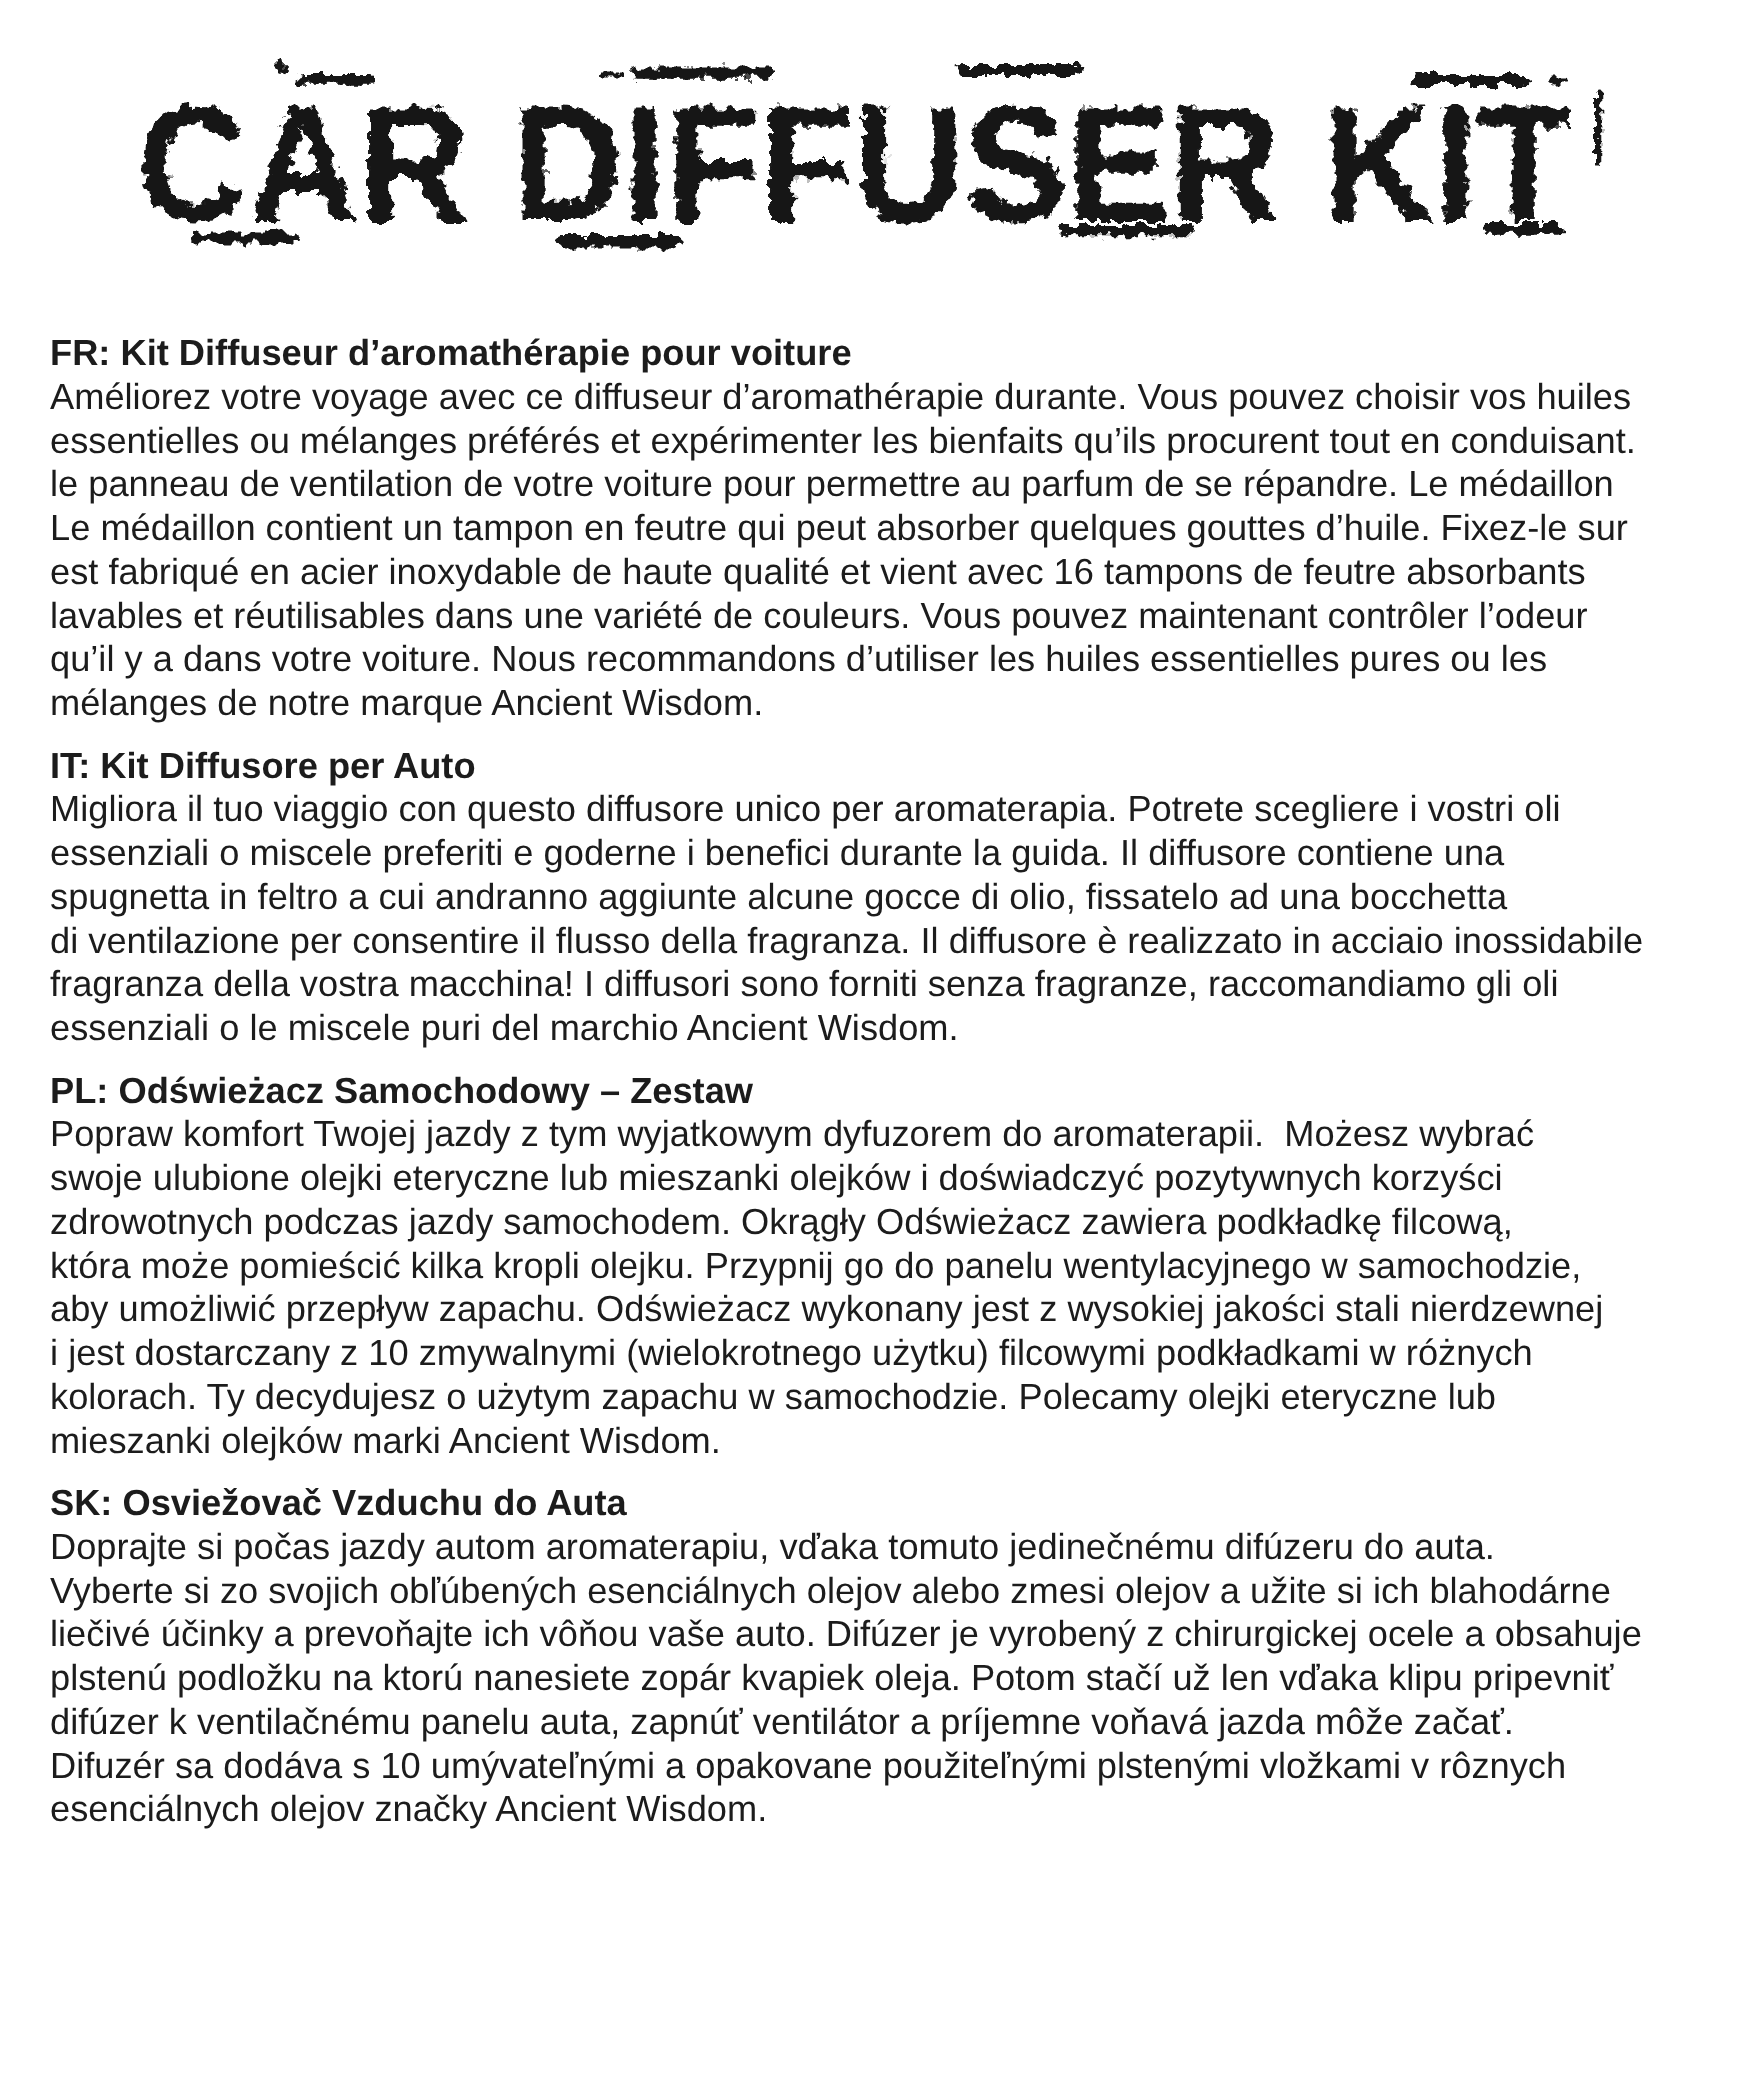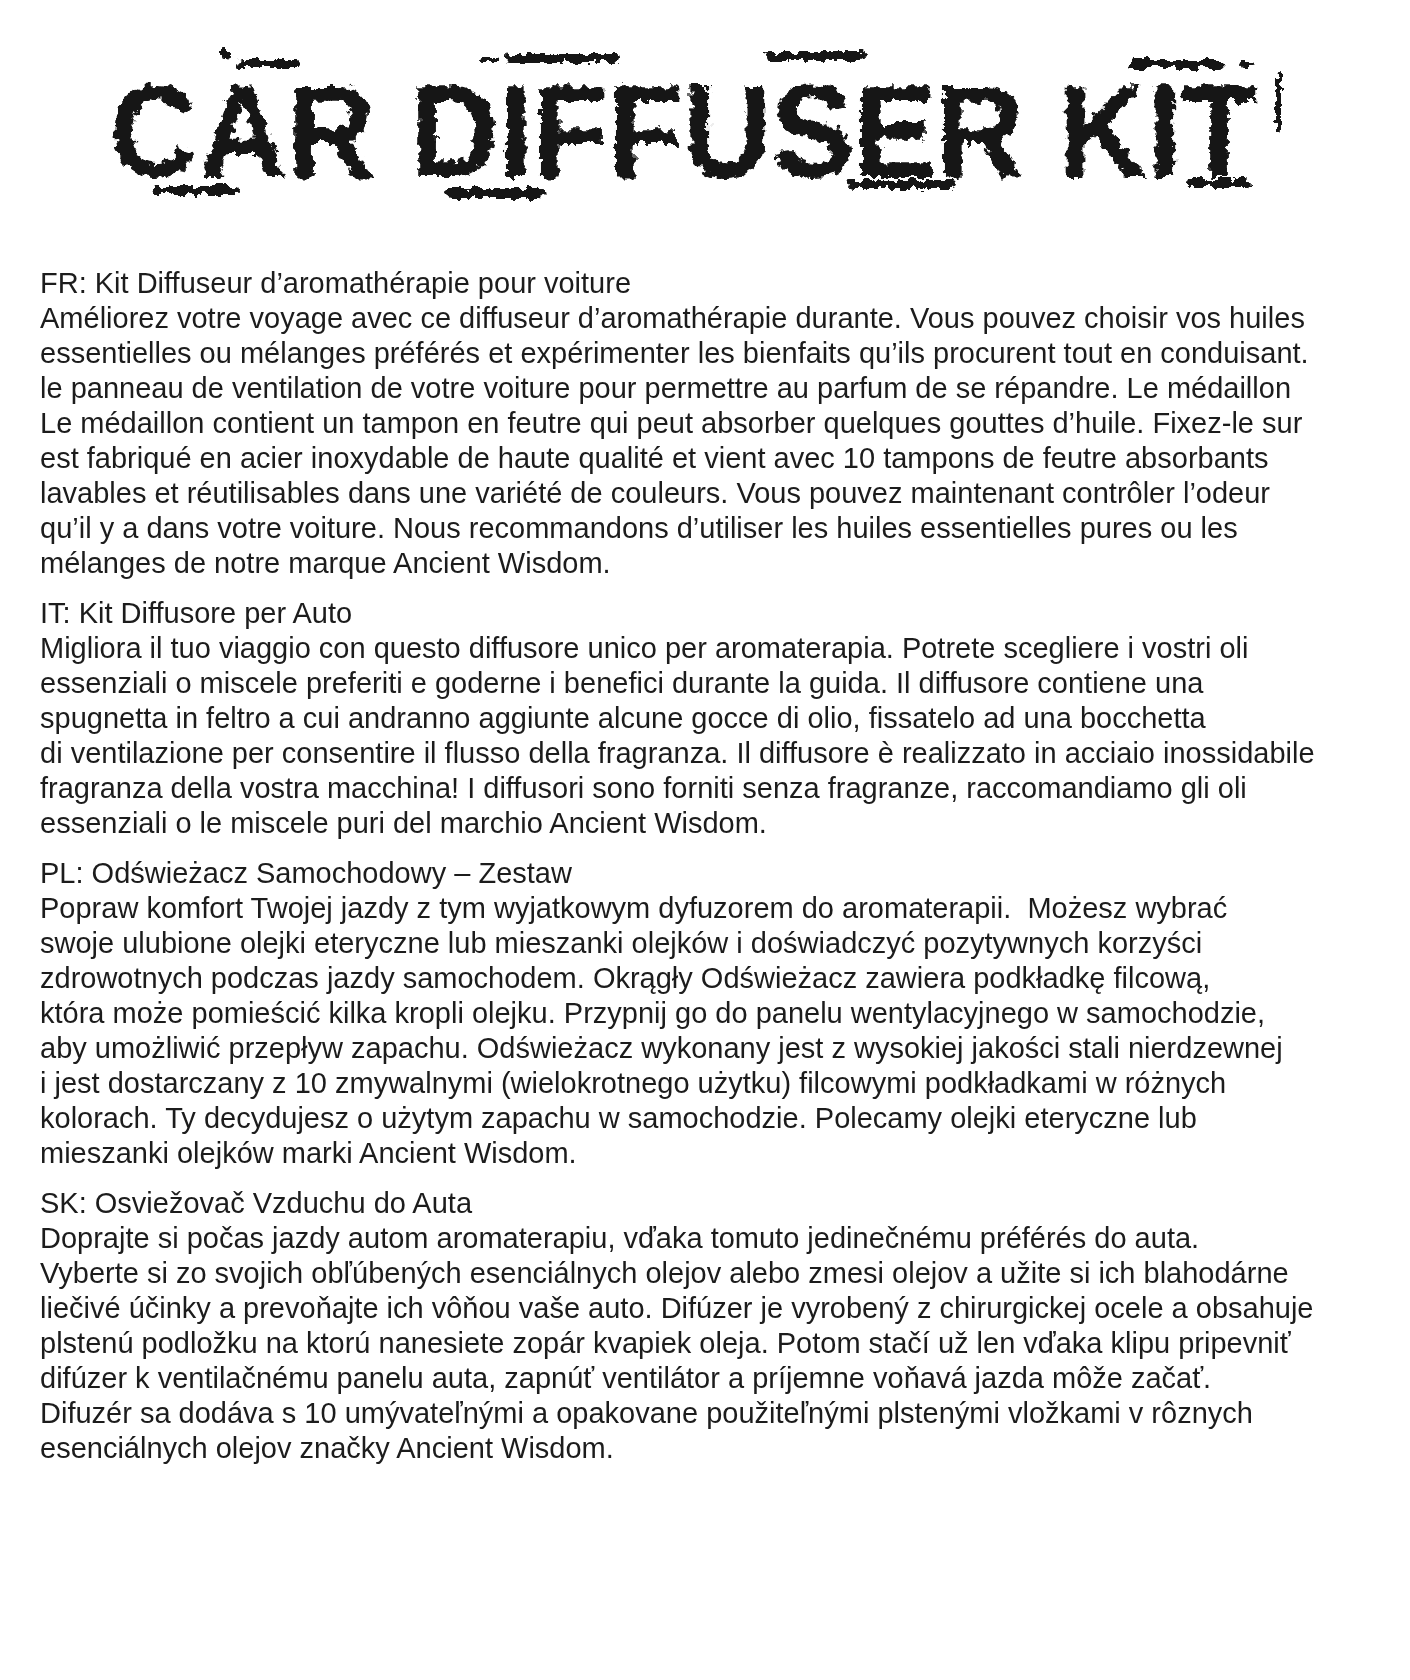"FR: Kit Diffuseur d’aromathérapie pour" .section-heading { font-weight: normal -> bold }
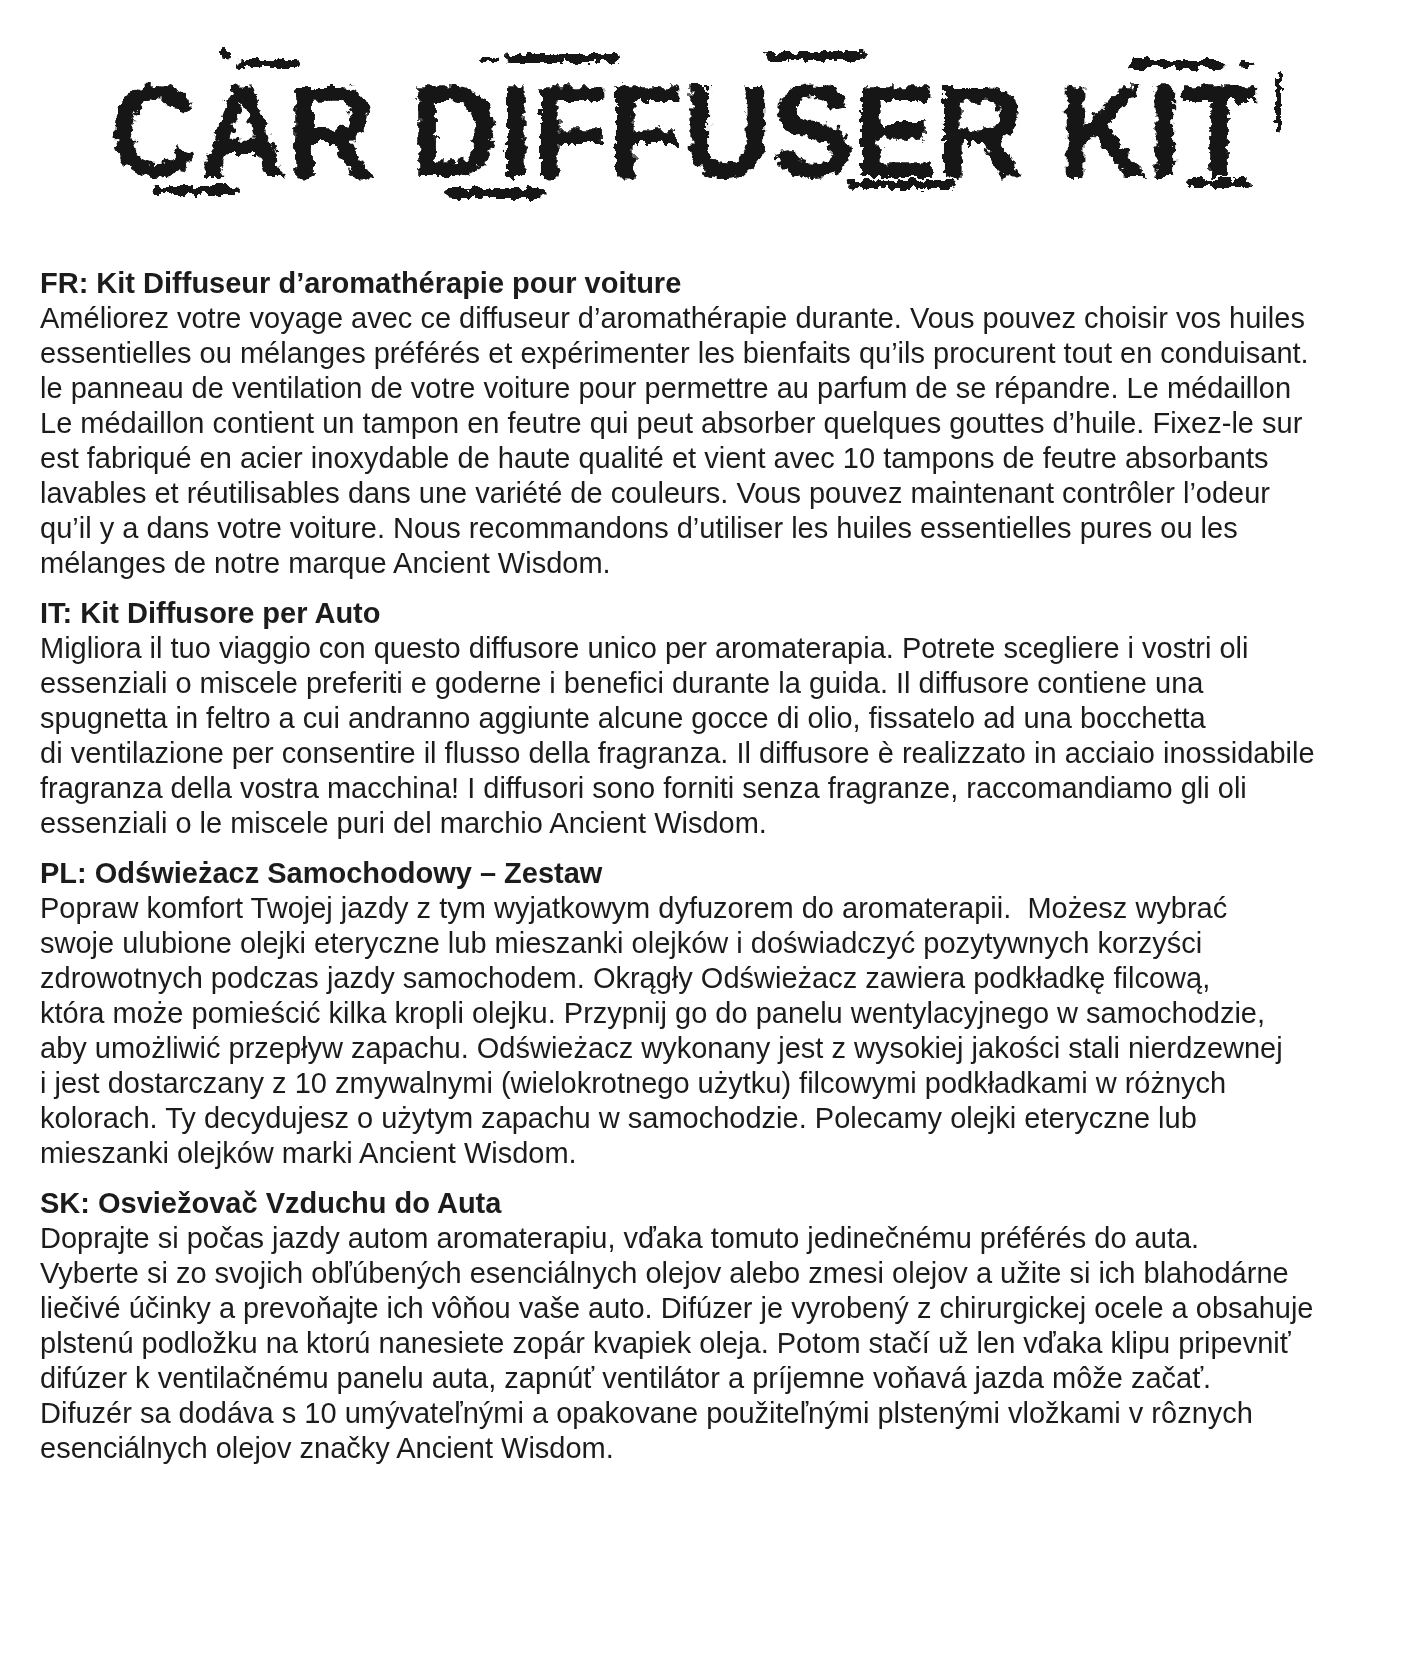"est fabriqué en acier inoxydable" div.text-line { text: 10 -> 16 }
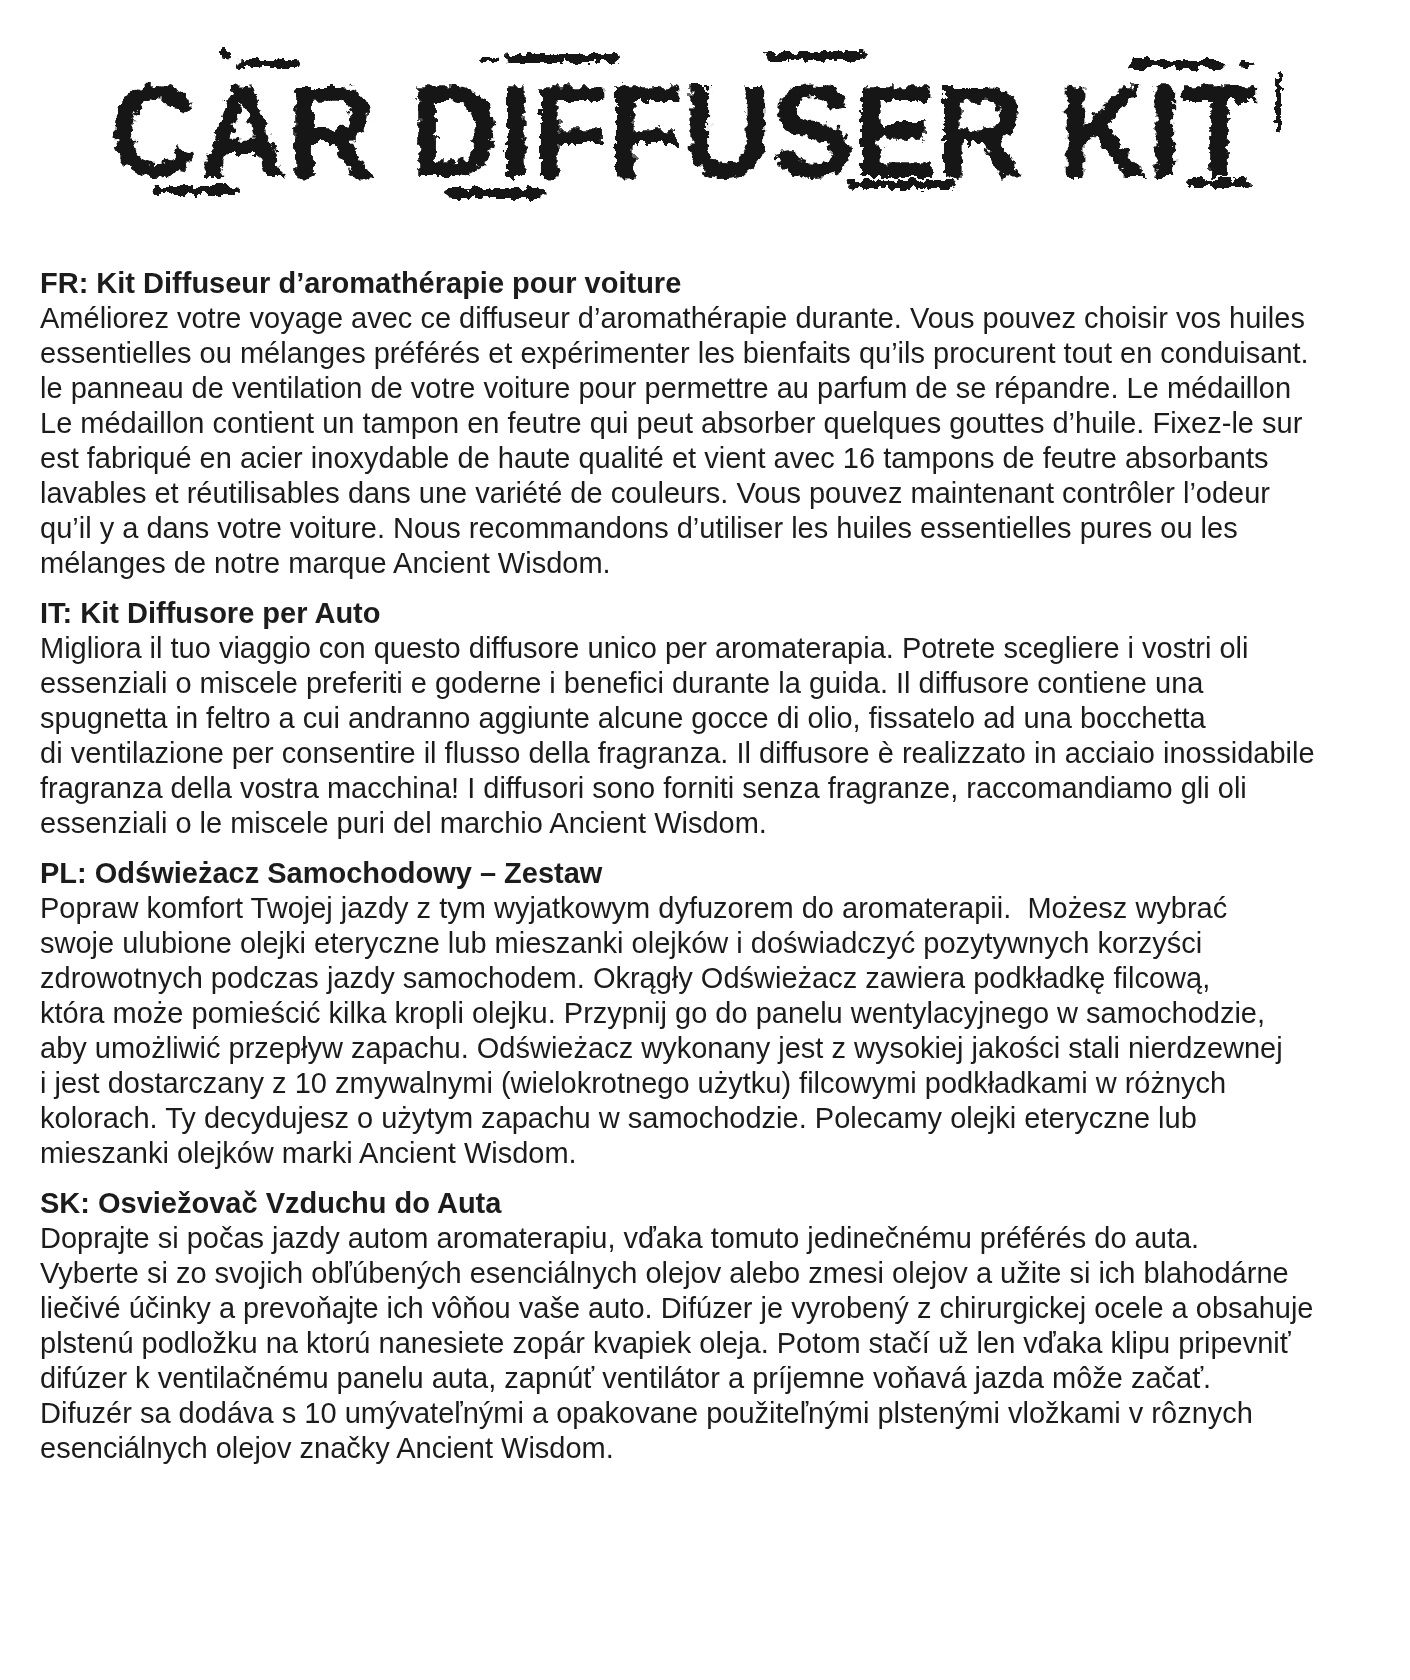"Doprajte si počas jazdy autom" div.text-line { text: préférés -> difúzeru }
